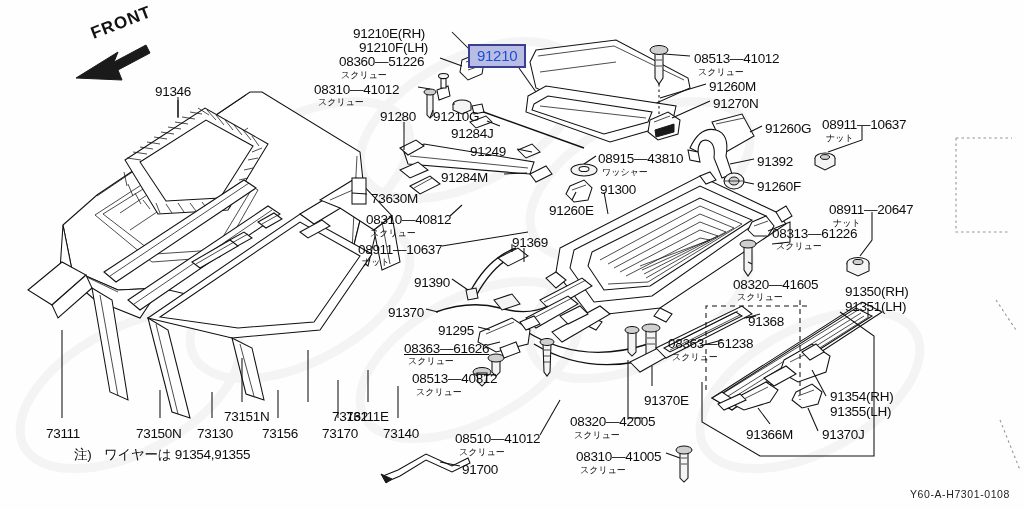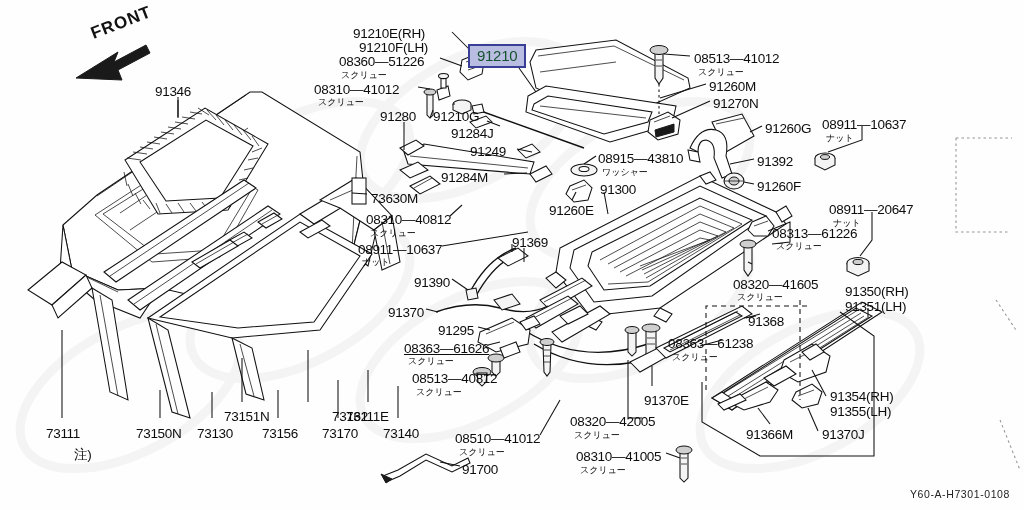"91210" .hl { color: #14532d -> #1d4ed8 }
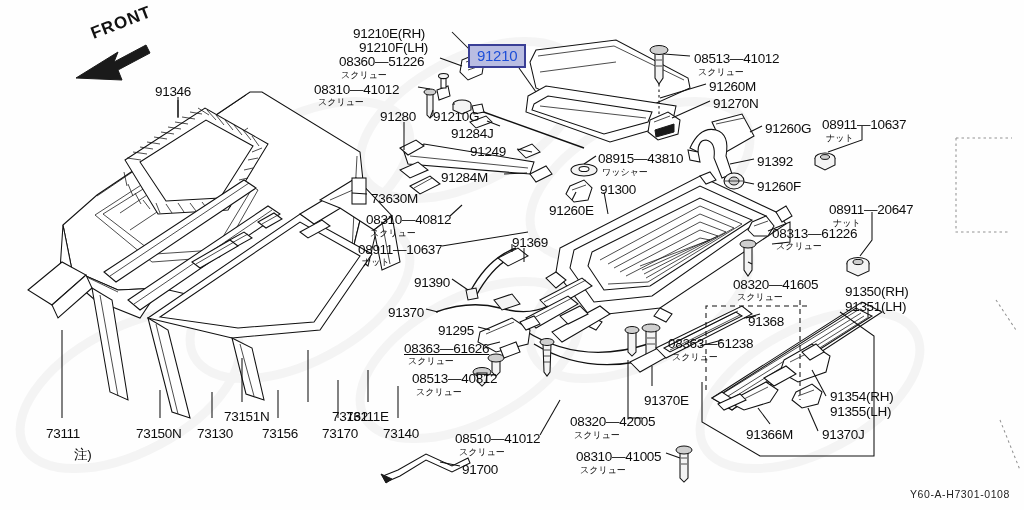"ワイヤーは 91354,91355" div.lbl { html: none -> <div>ワイヤーは 91354,91355</div> }
